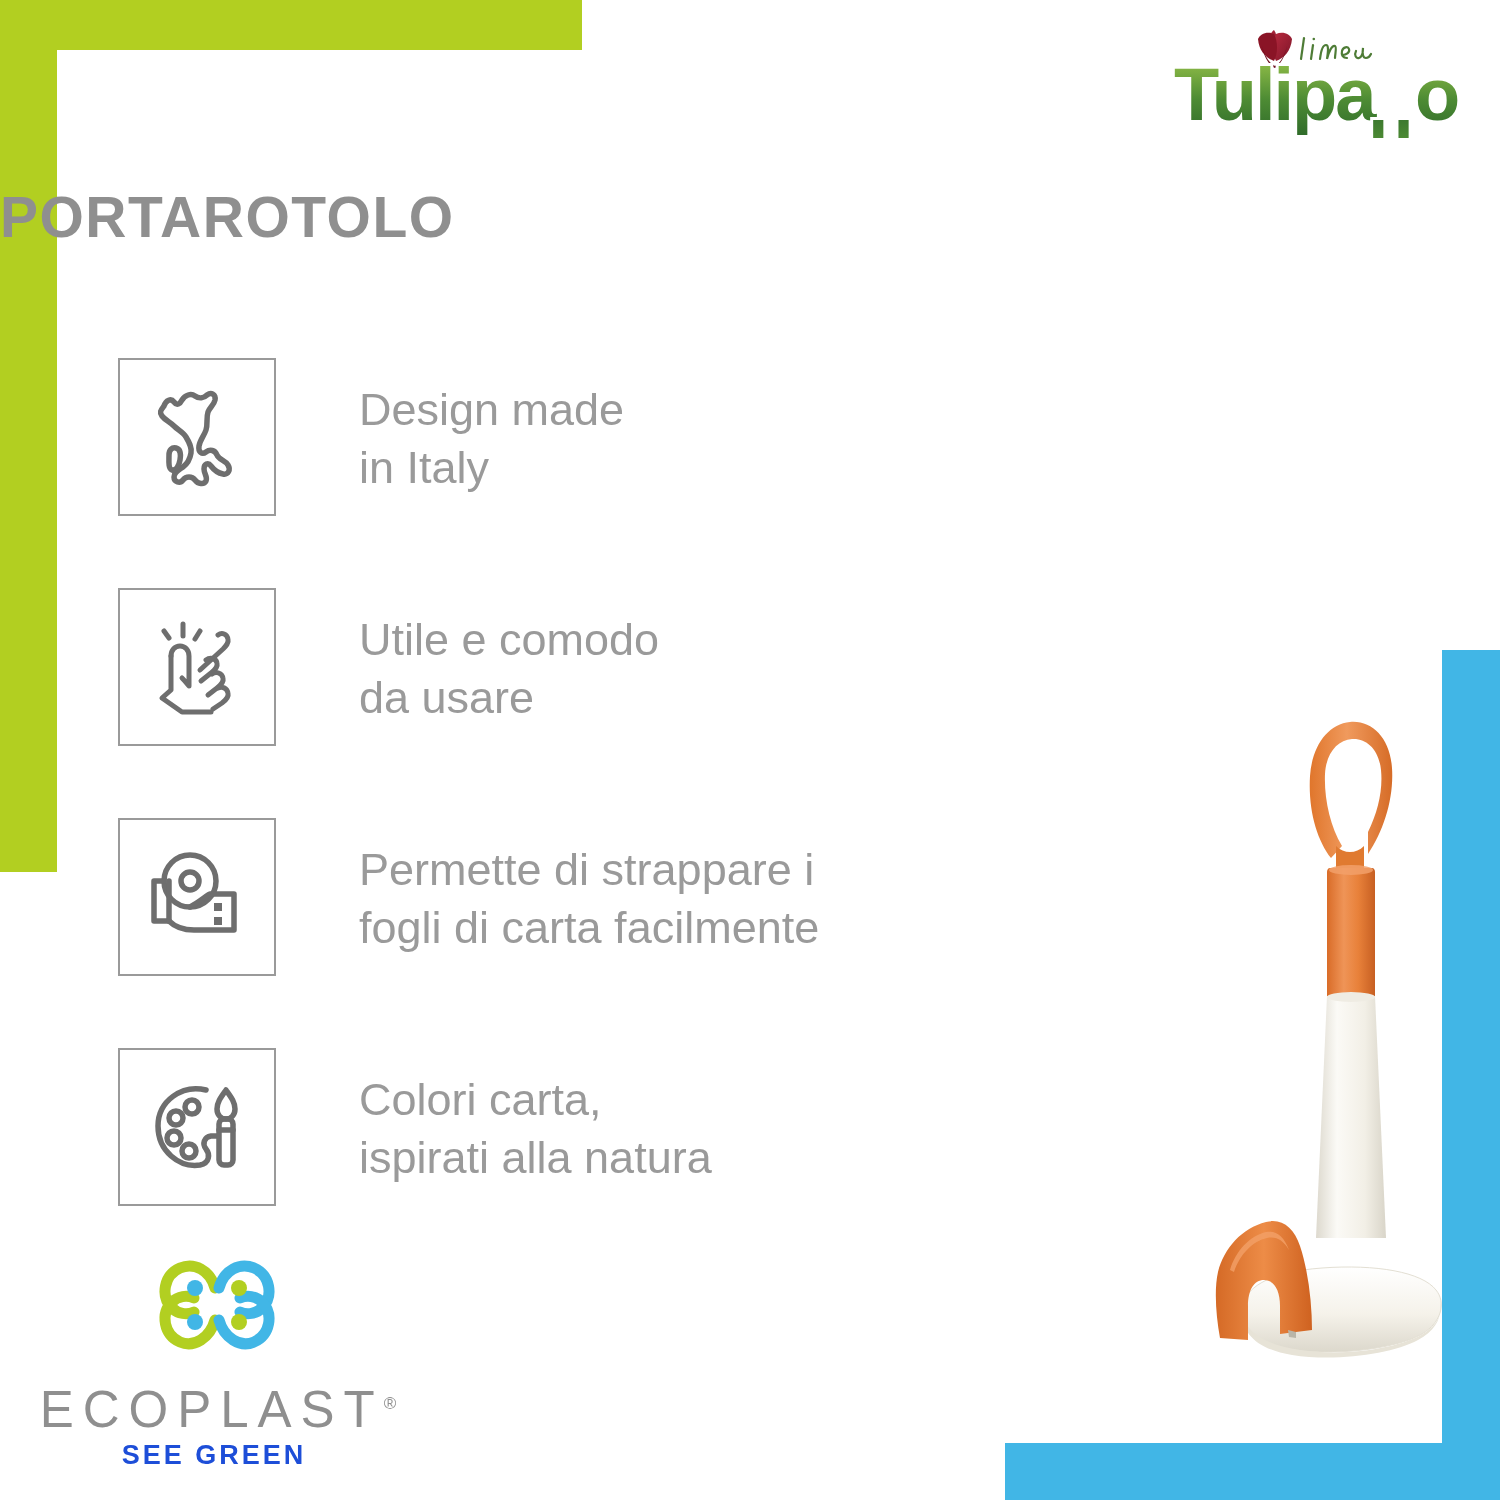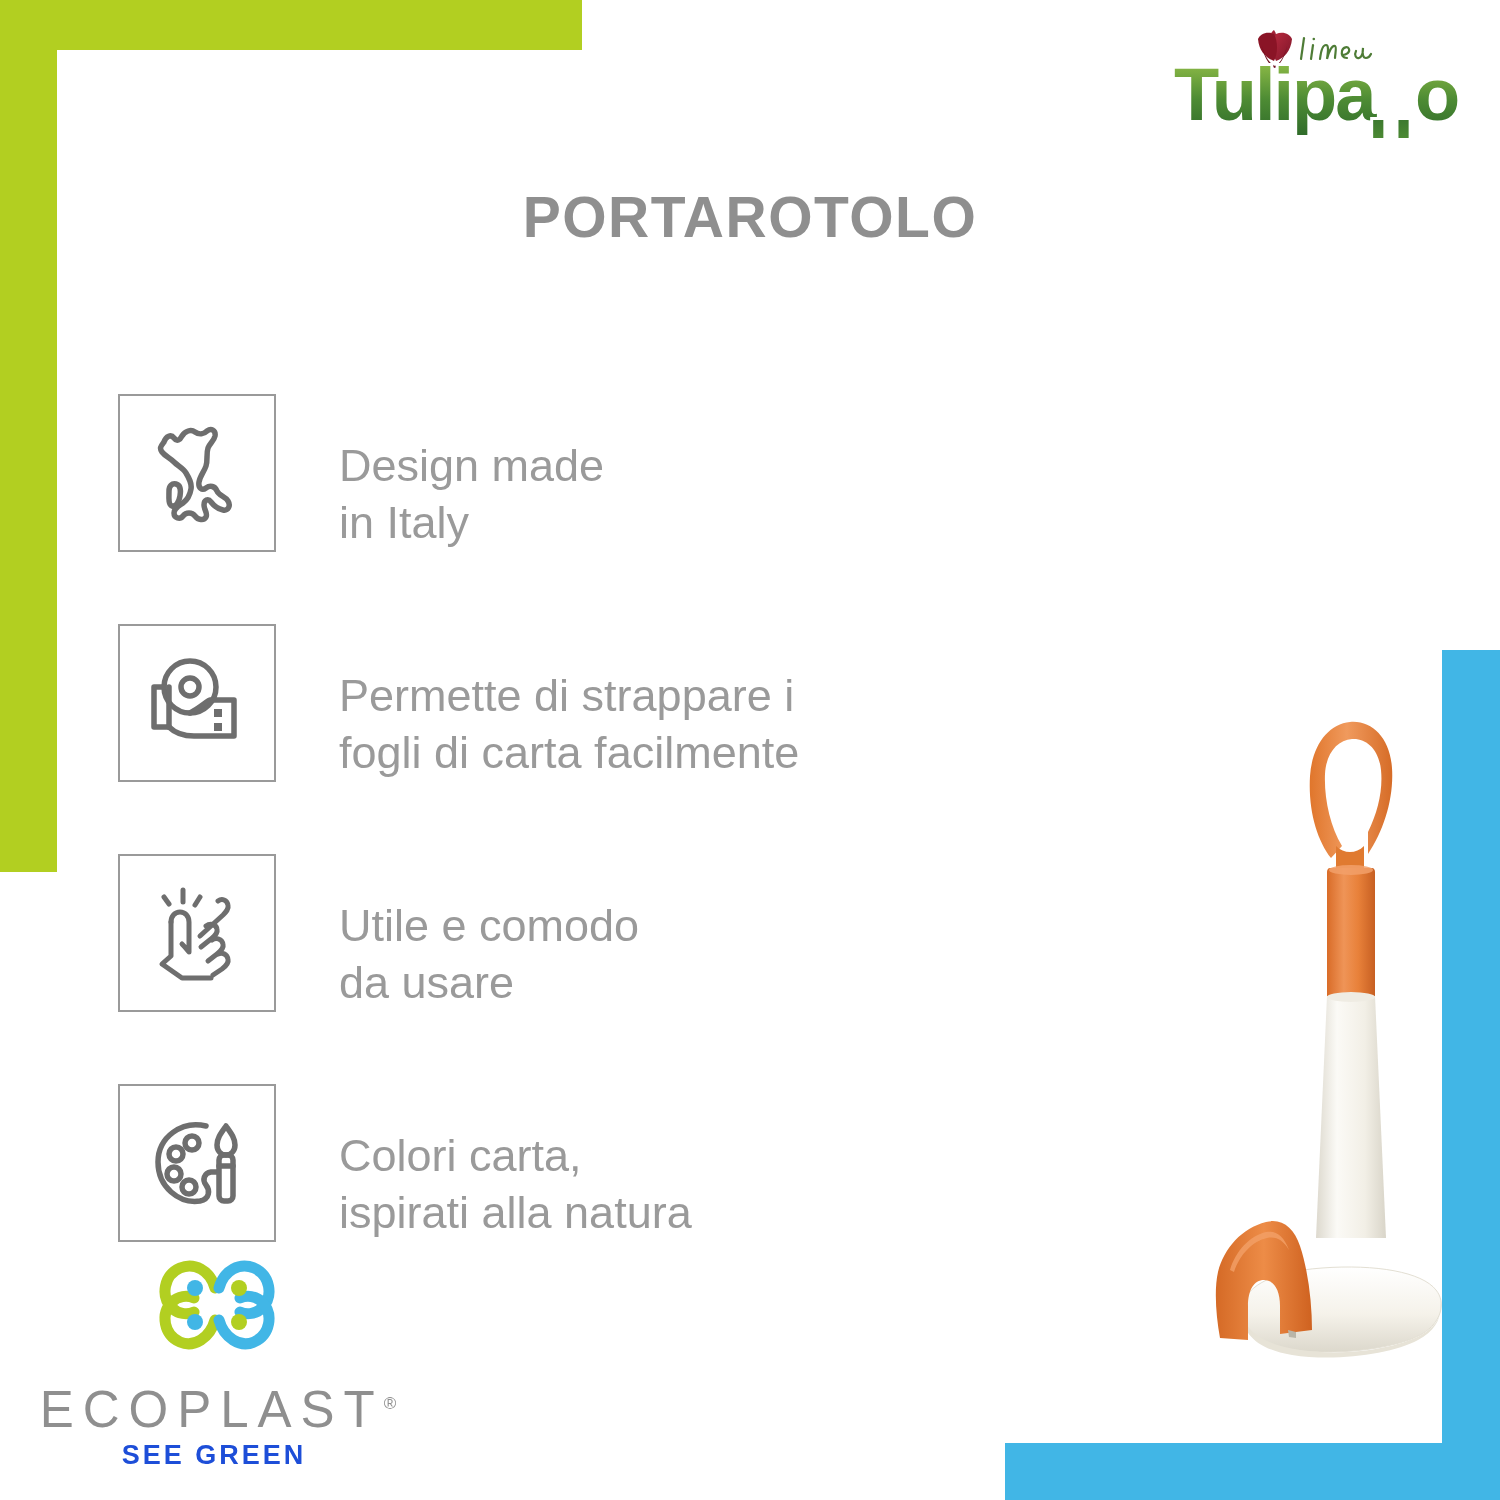"PORTAROTOLO" .page-title { text-align: center -> left }
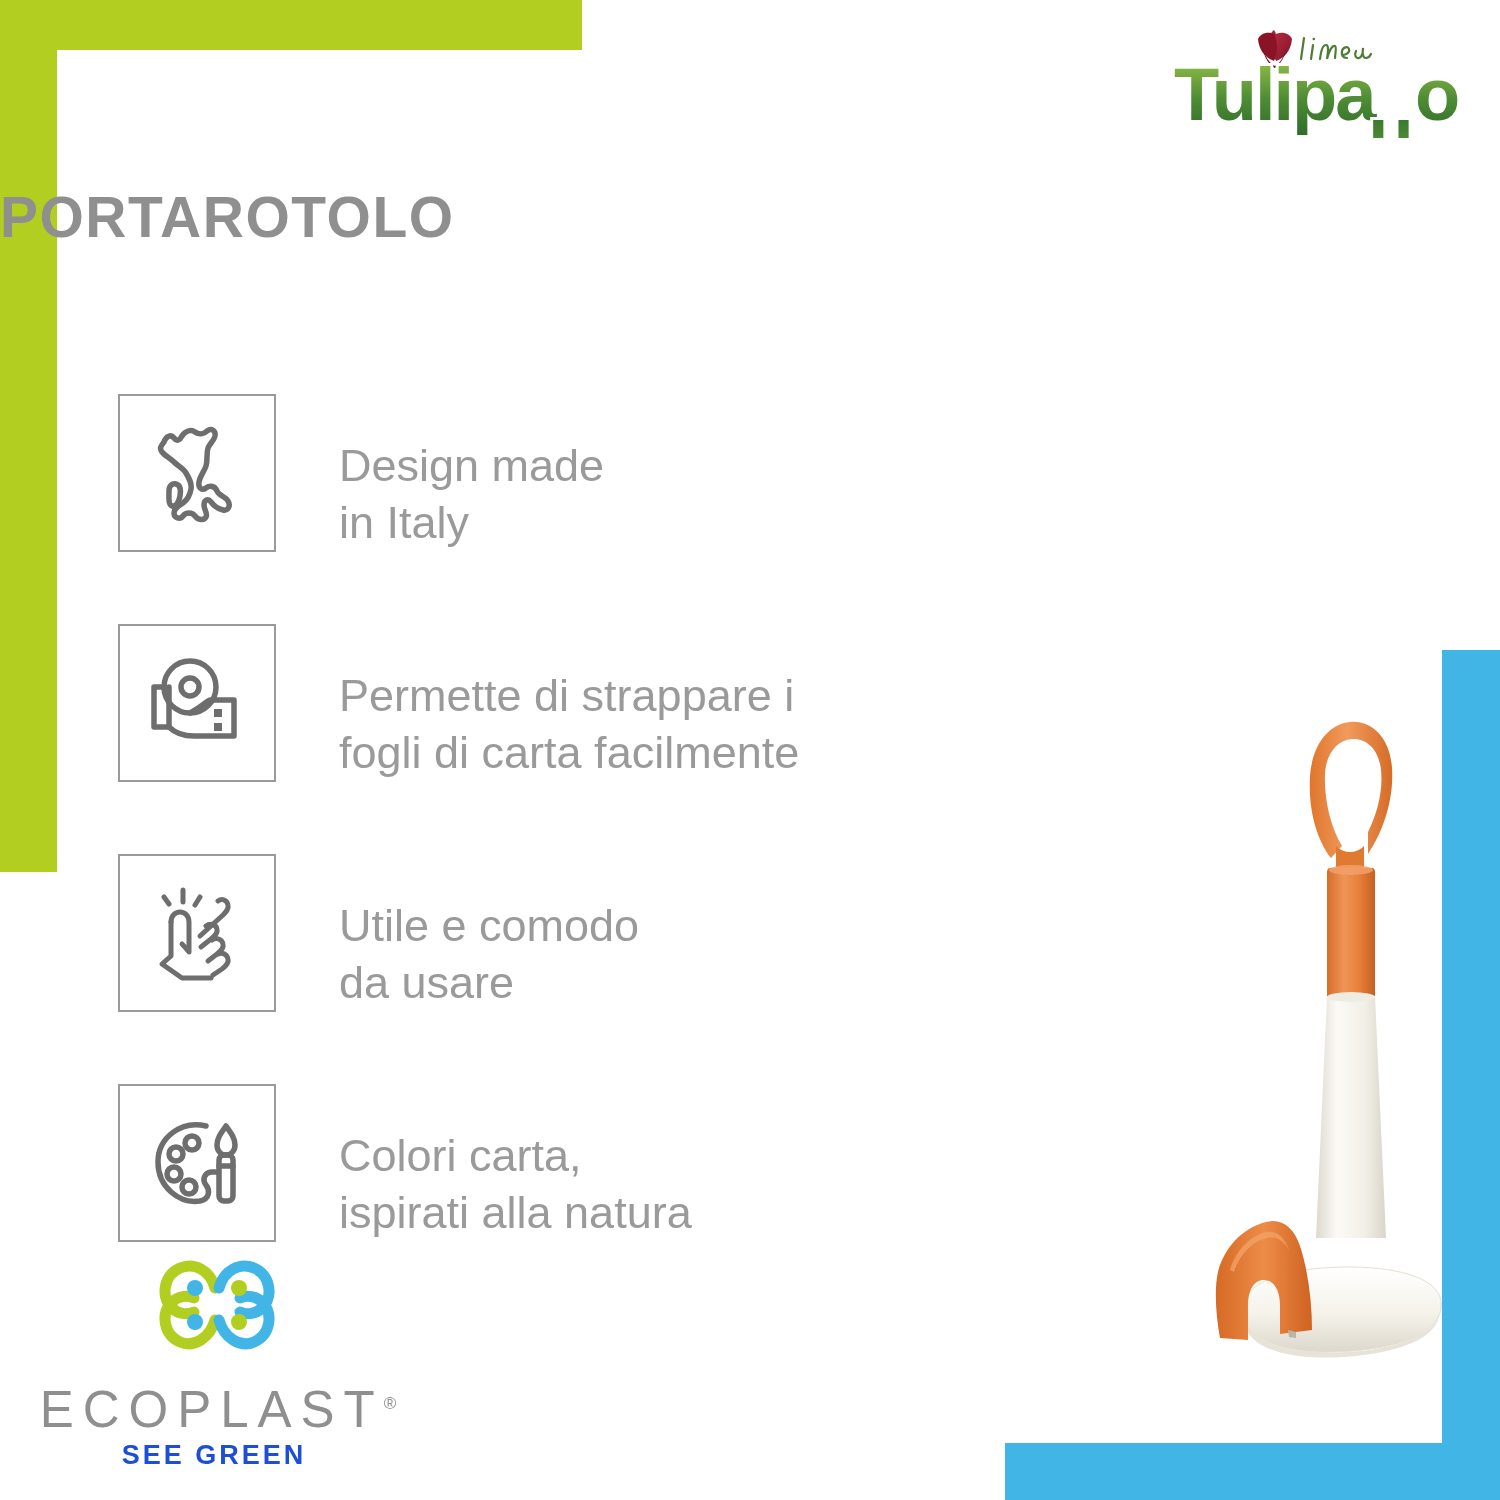"Design made" .feature-row { align-items: flex-end -> center; gap: none -> 20px }
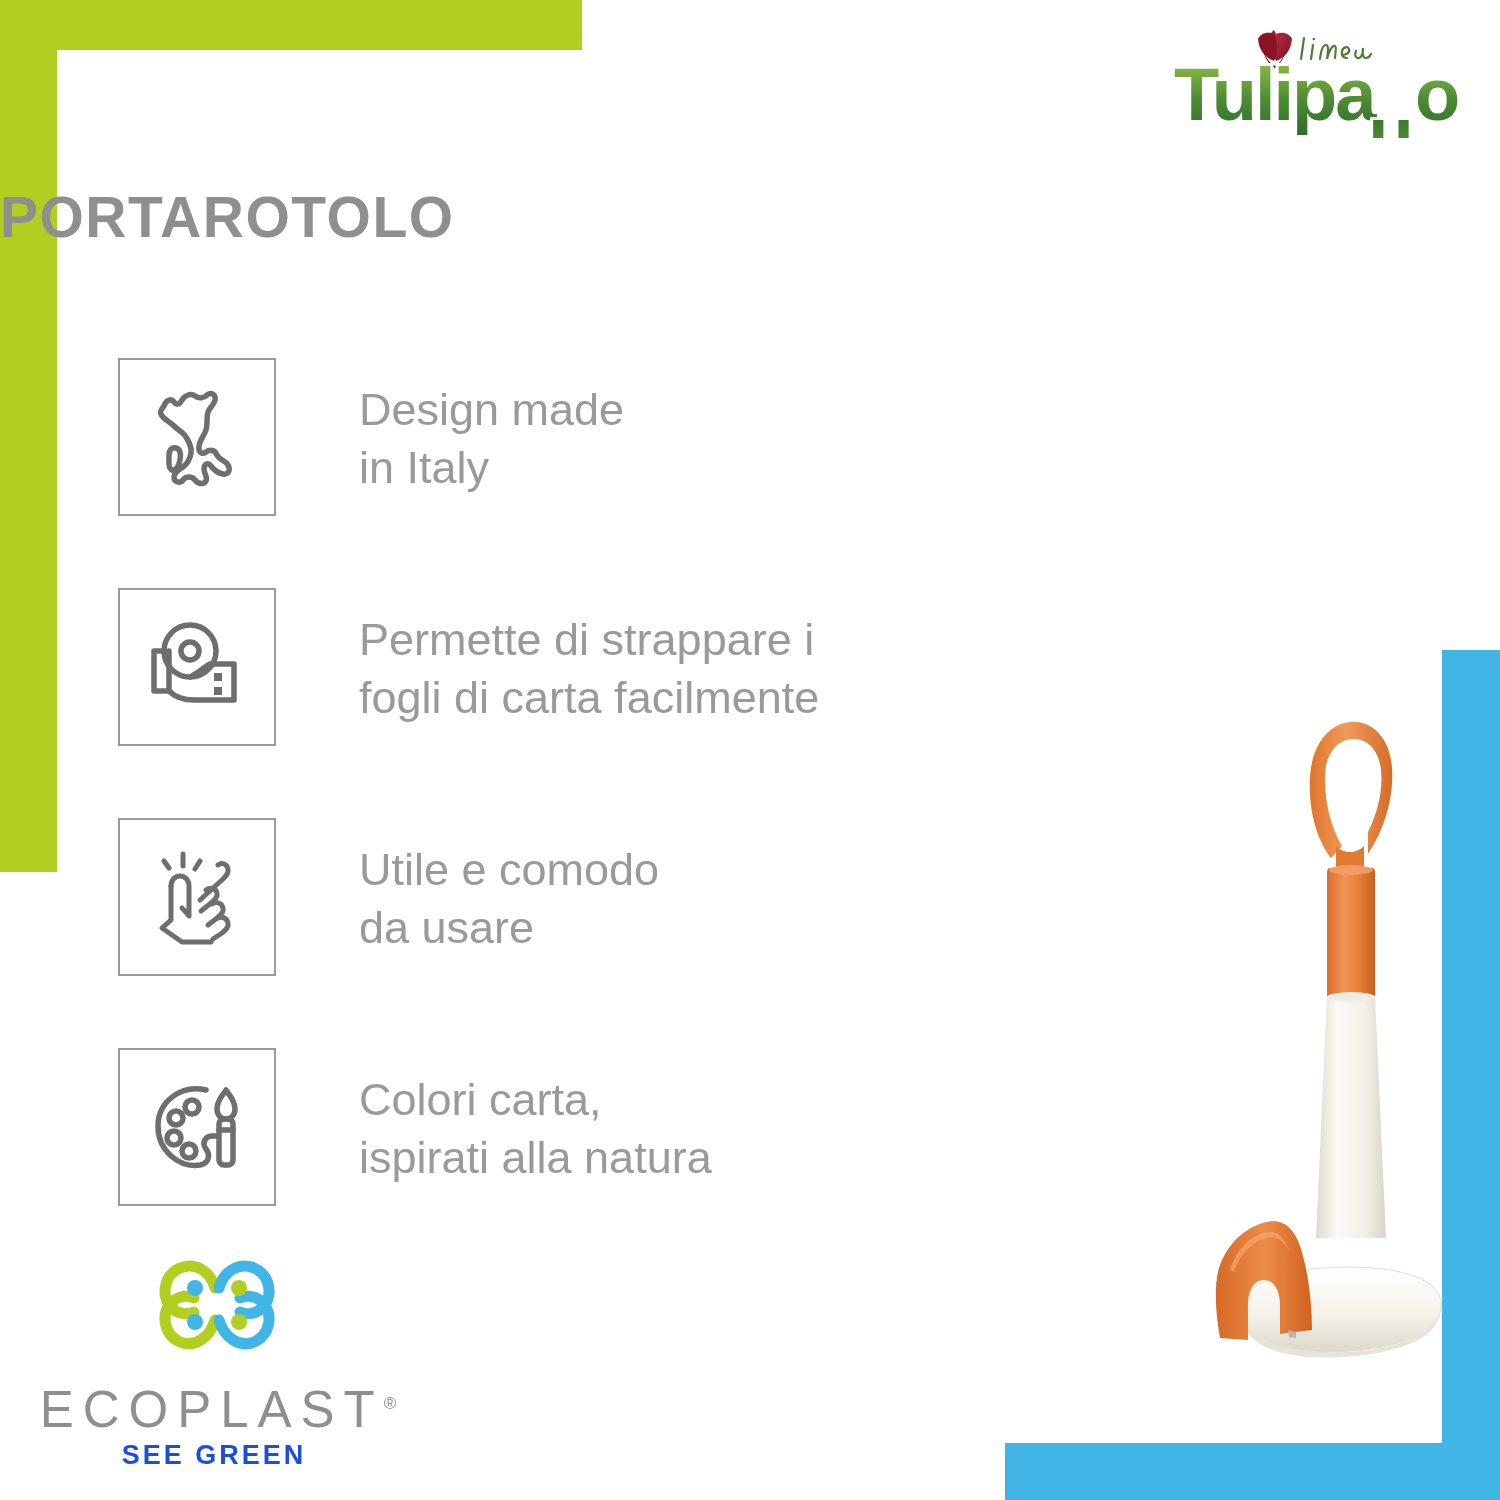"Permette di strappare i" div.feature-row { order: before "Utile e comodo" -> after "Utile e comodo" }
